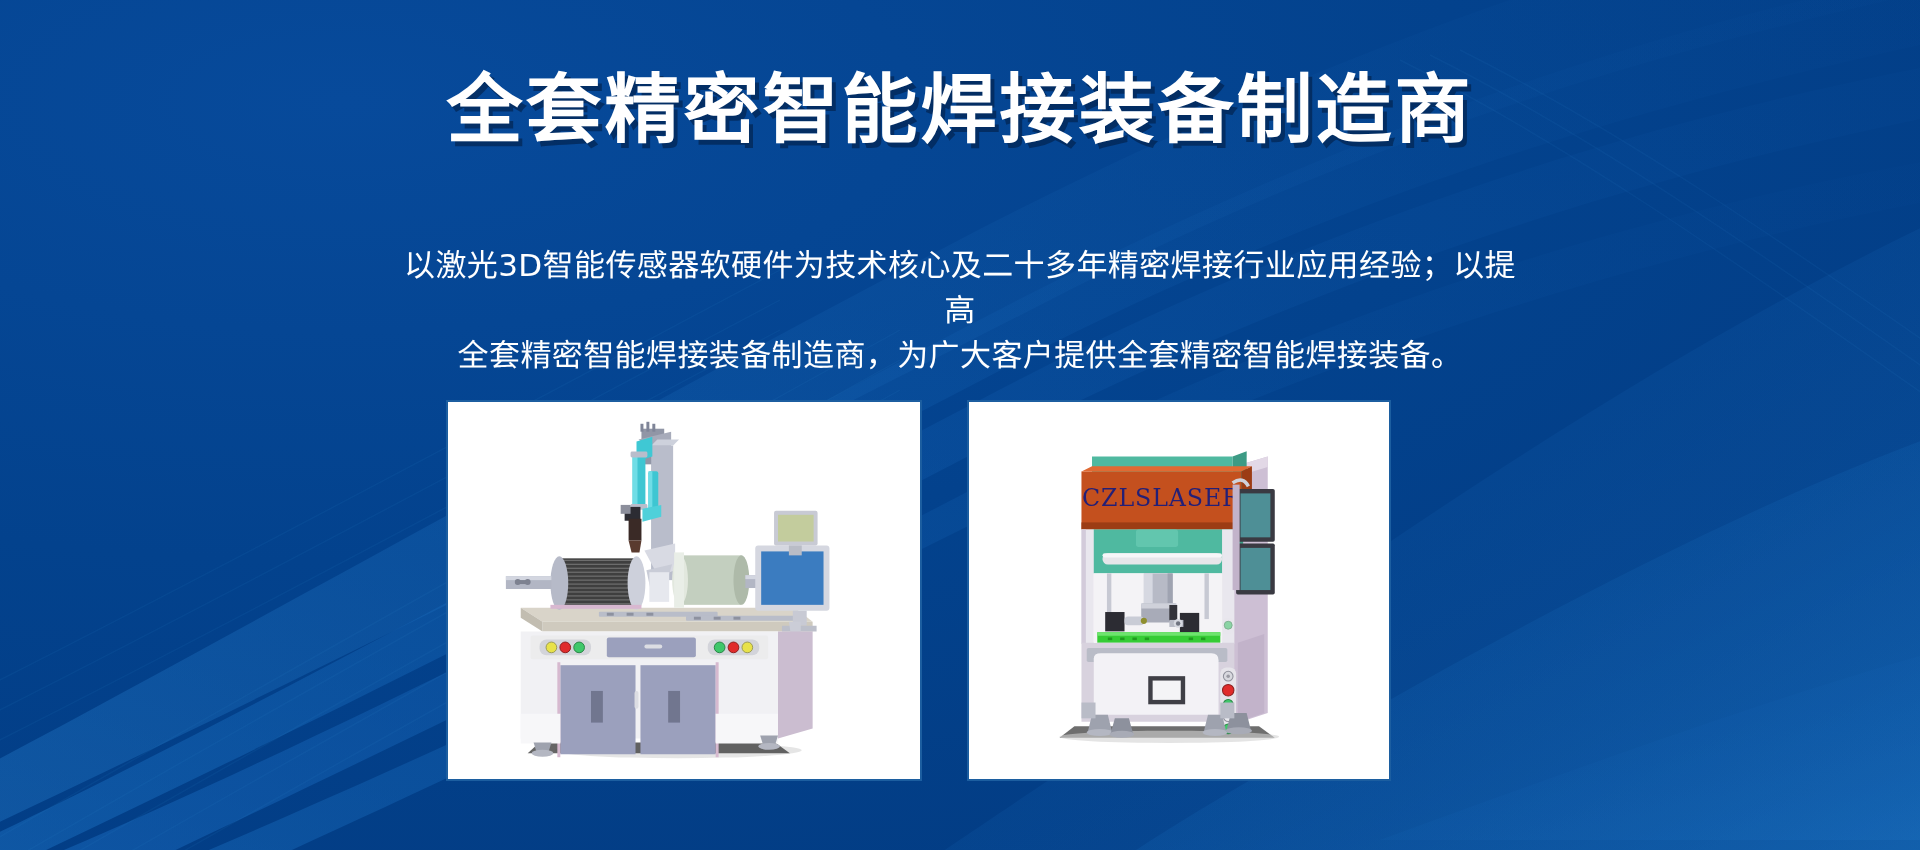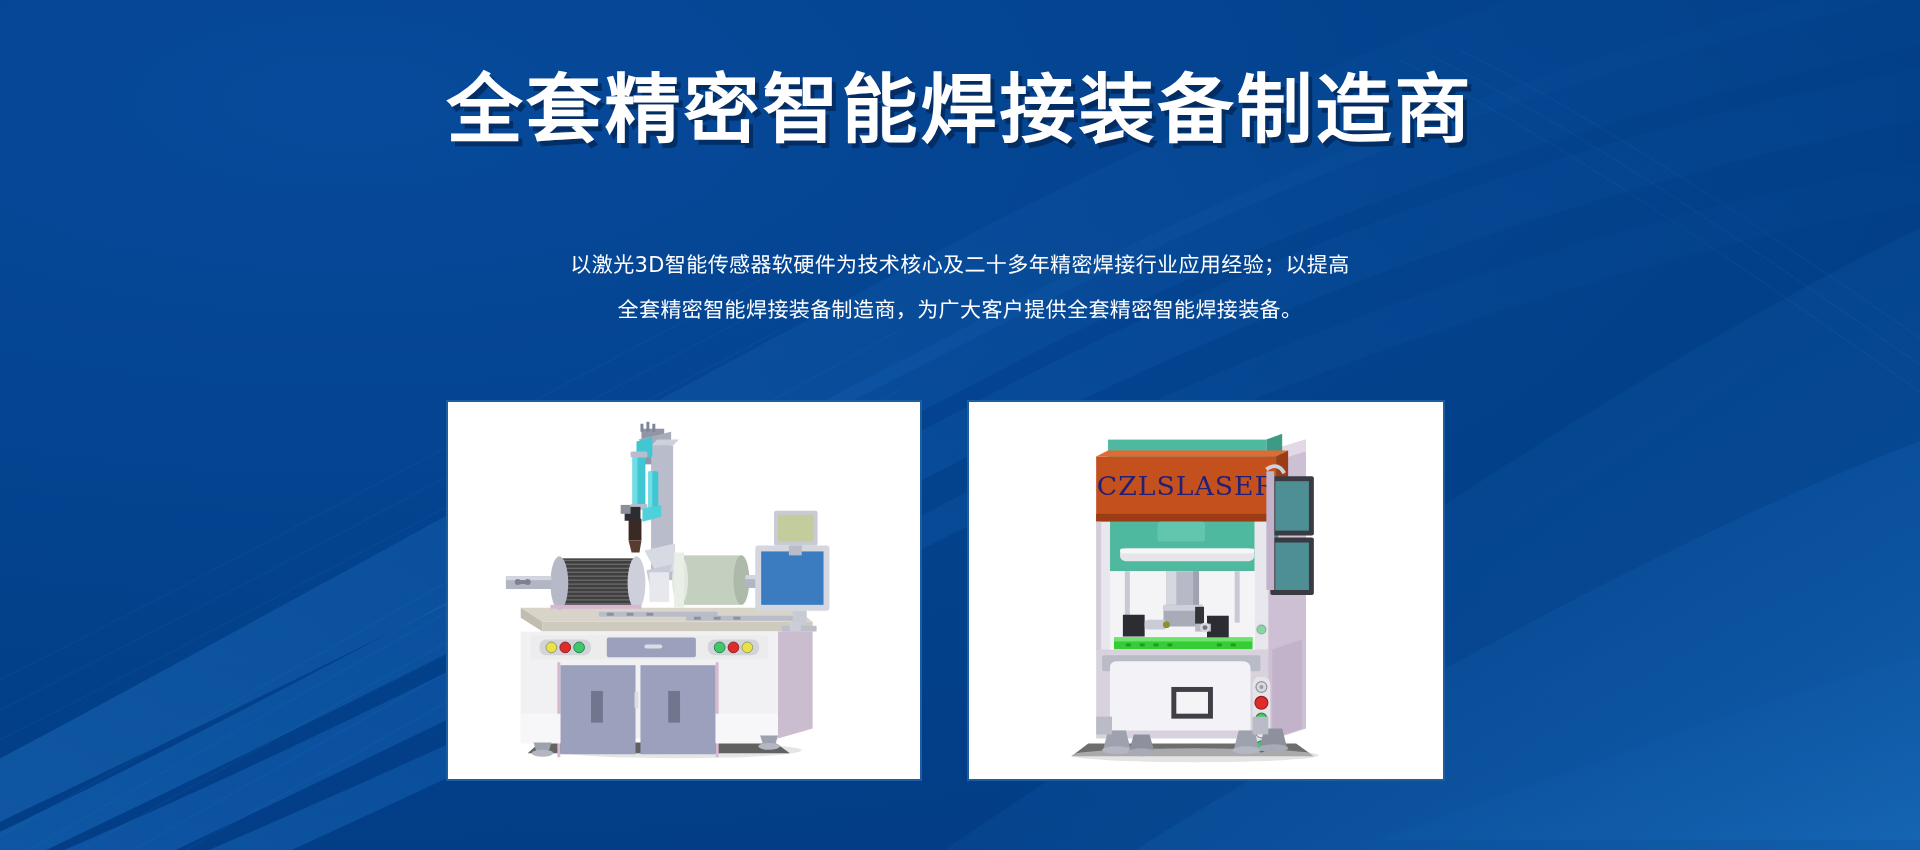"以激光3D智能传感器软硬件为技术核心及二十多年精密焊接行业应用经验；以提高" .subtitle { font-size: 21px -> 31px }
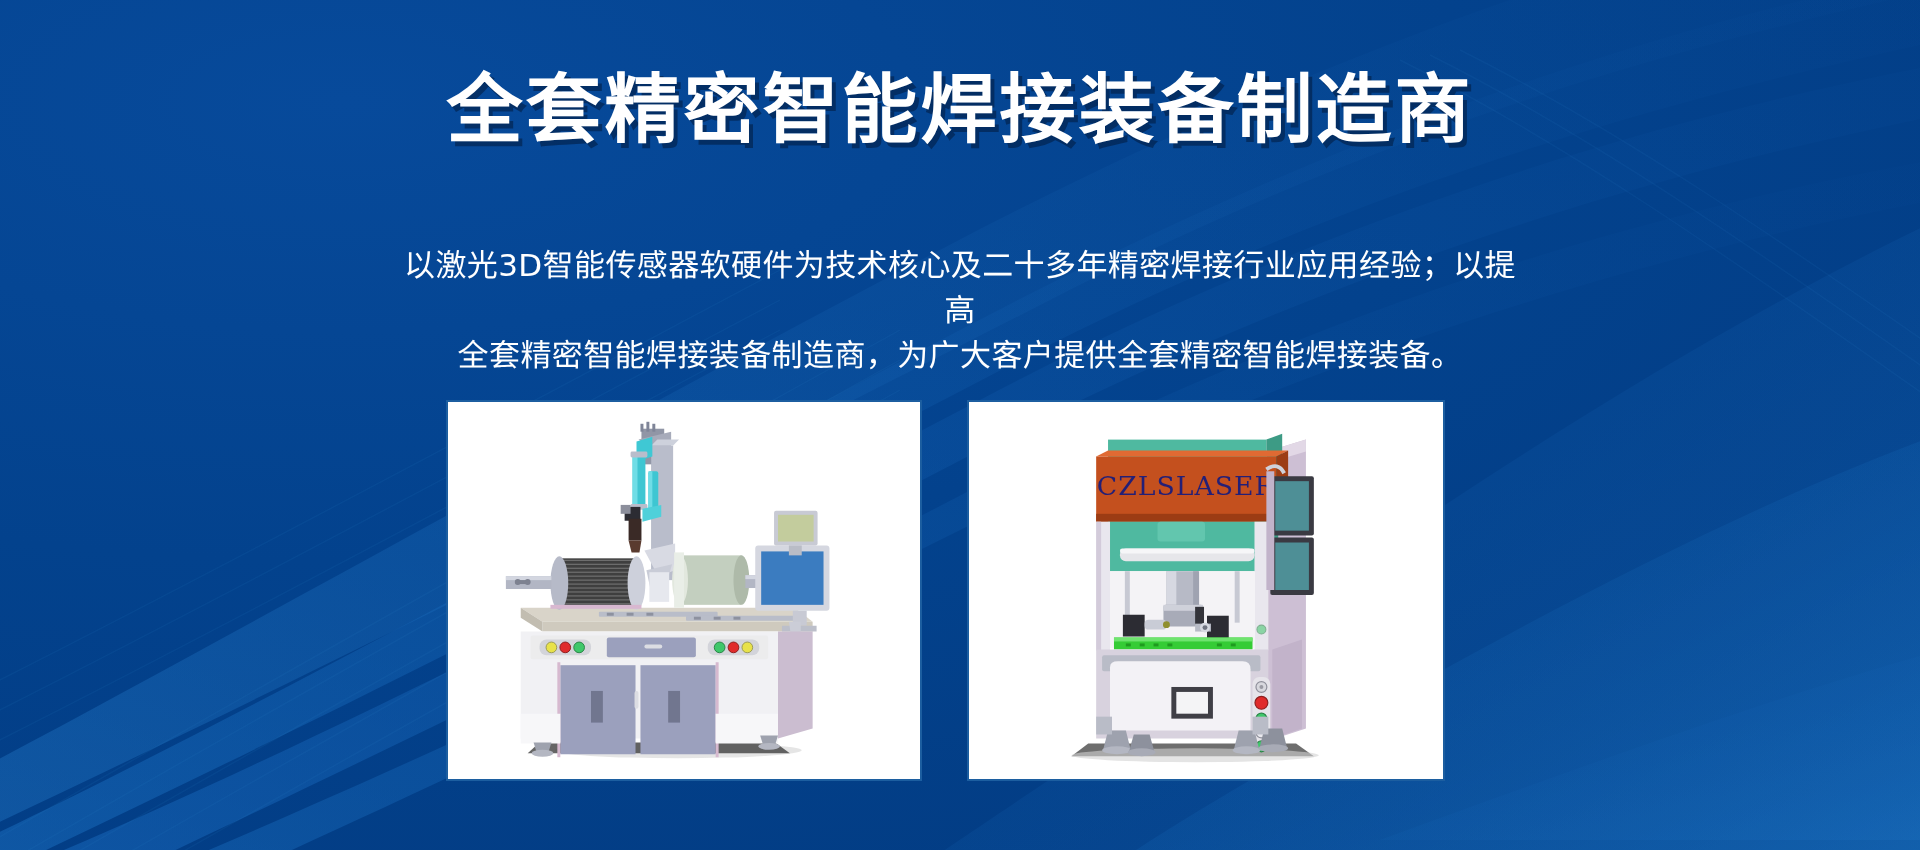"CZLSLASER" #panel-right { width: 478px -> 424px }
